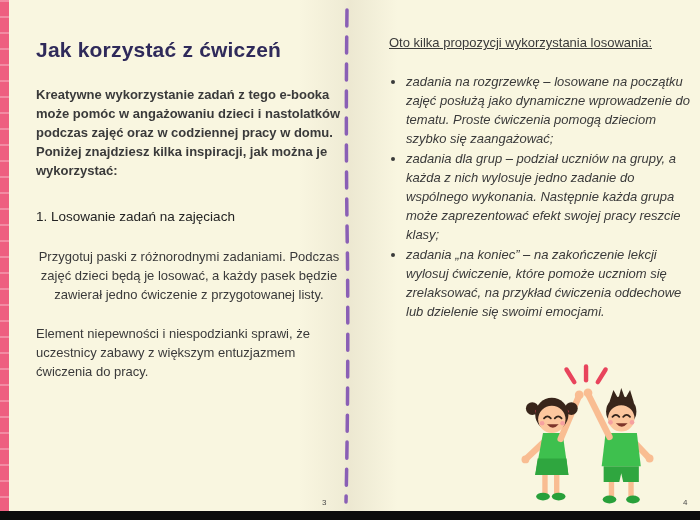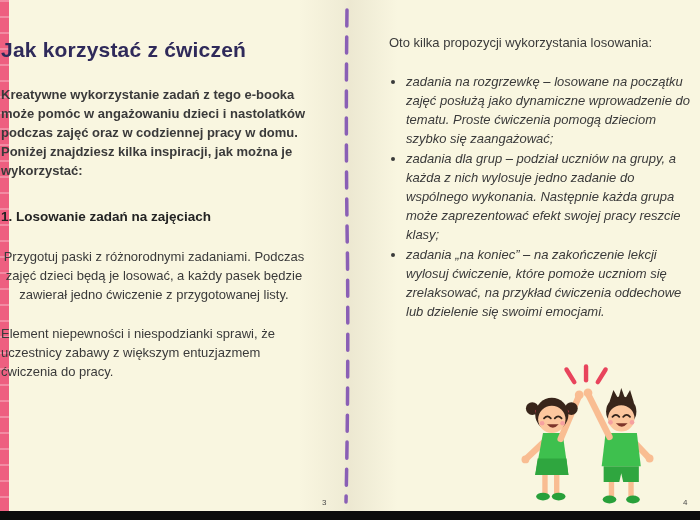"Jak korzystać z ćwiczeń" .page-left { left: 1px -> 36px }
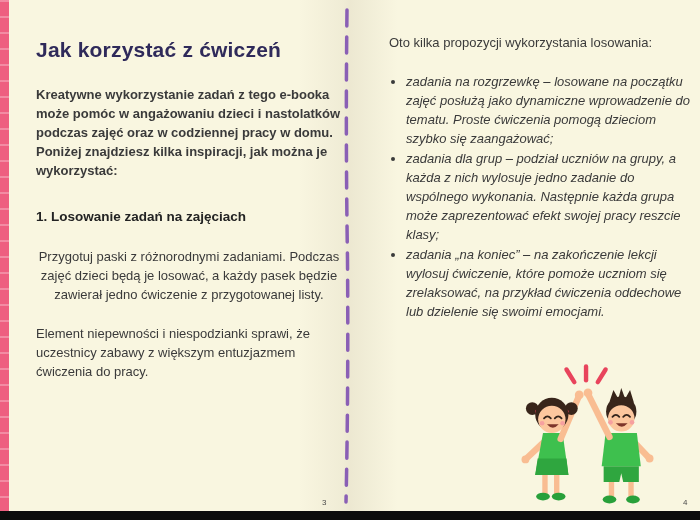"Oto kilka propozycji wykorzystania" .page-right .intro { text-decoration: none -> underline }
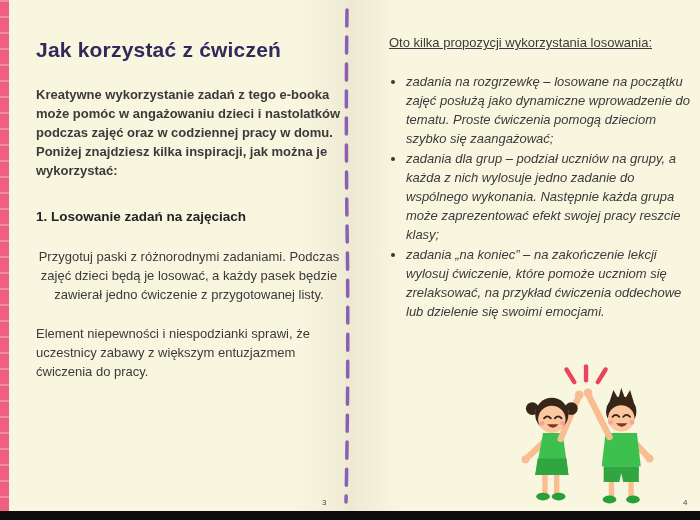"1. Losowanie zadań na zajęciach" h2.subhead { font-weight: 700 -> 400 }
